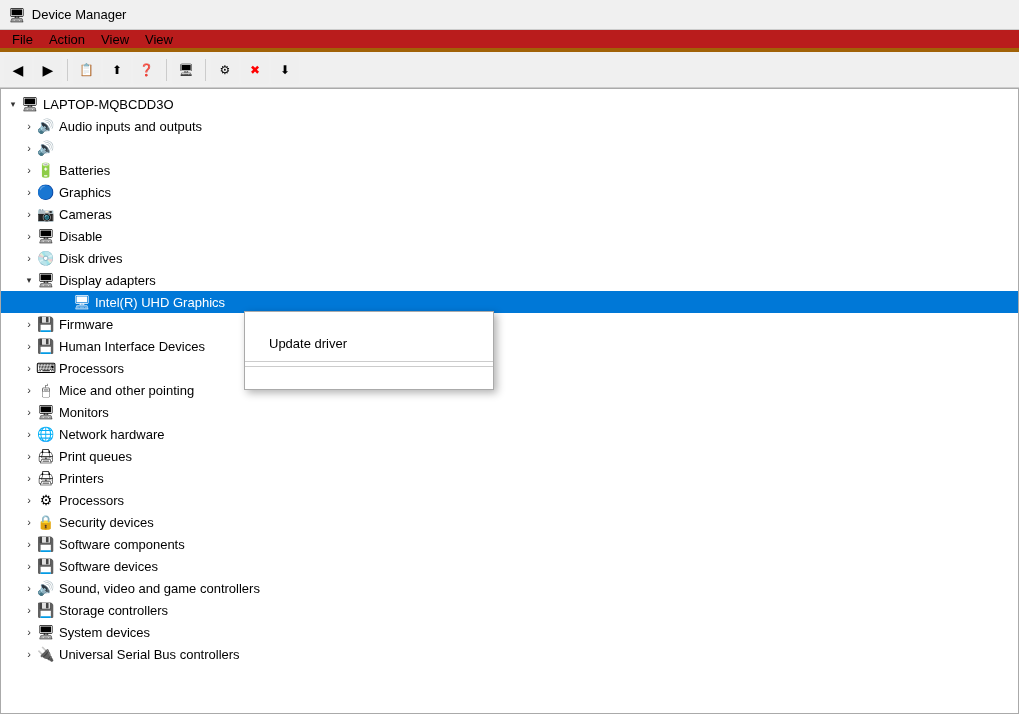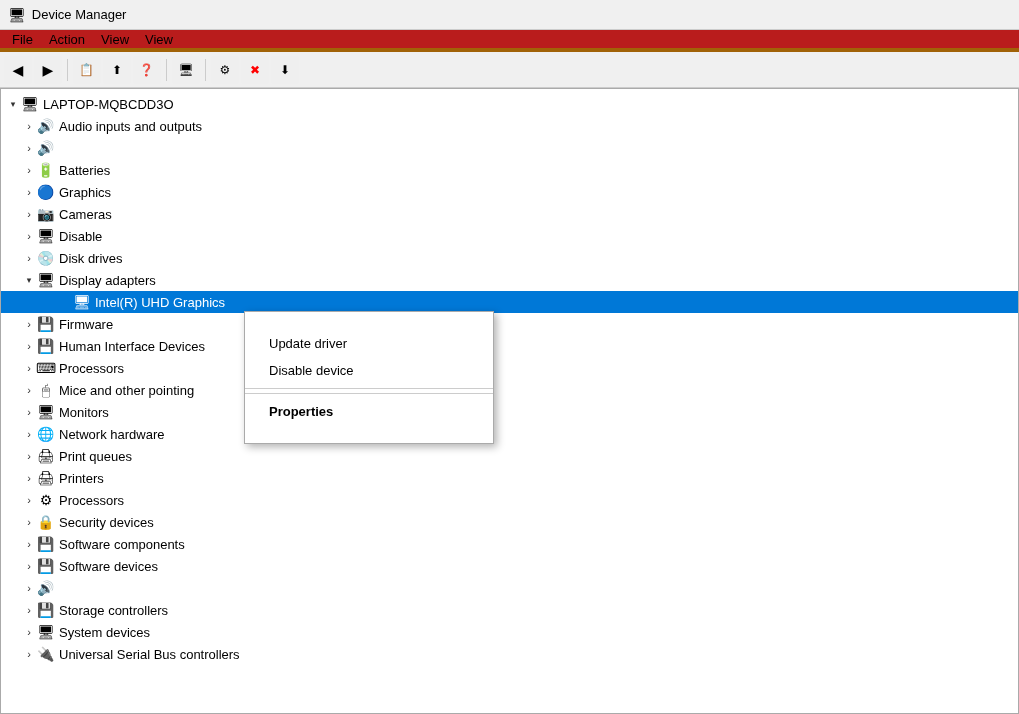"Disable device" div.ctx-item { html: <div>Disable device</div> -> none }
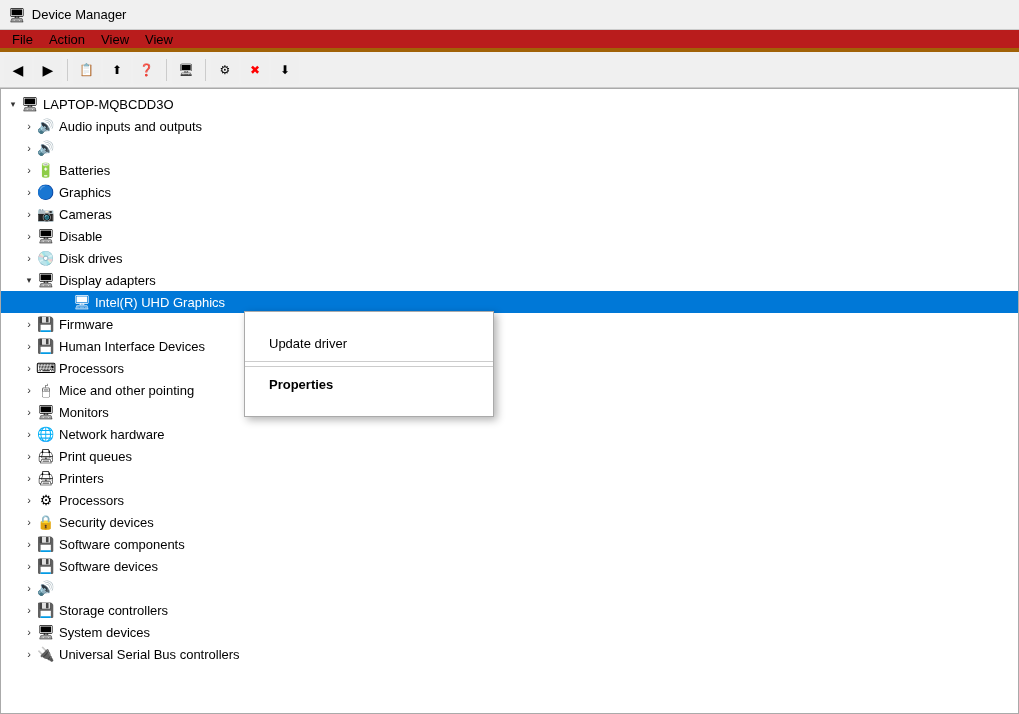"Properties" div.ctx-item { html: <div>Properties</div> -> none }
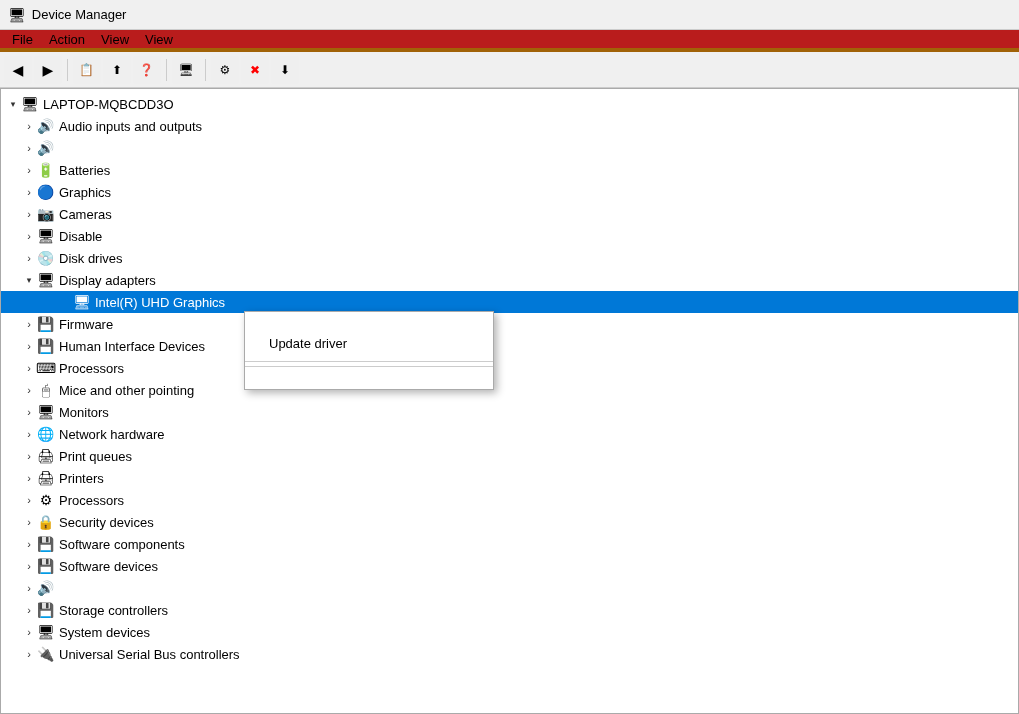"Sound, video and game controllers" span.tree-label { html: none -> <span>Sound, video and game controllers</span> }
